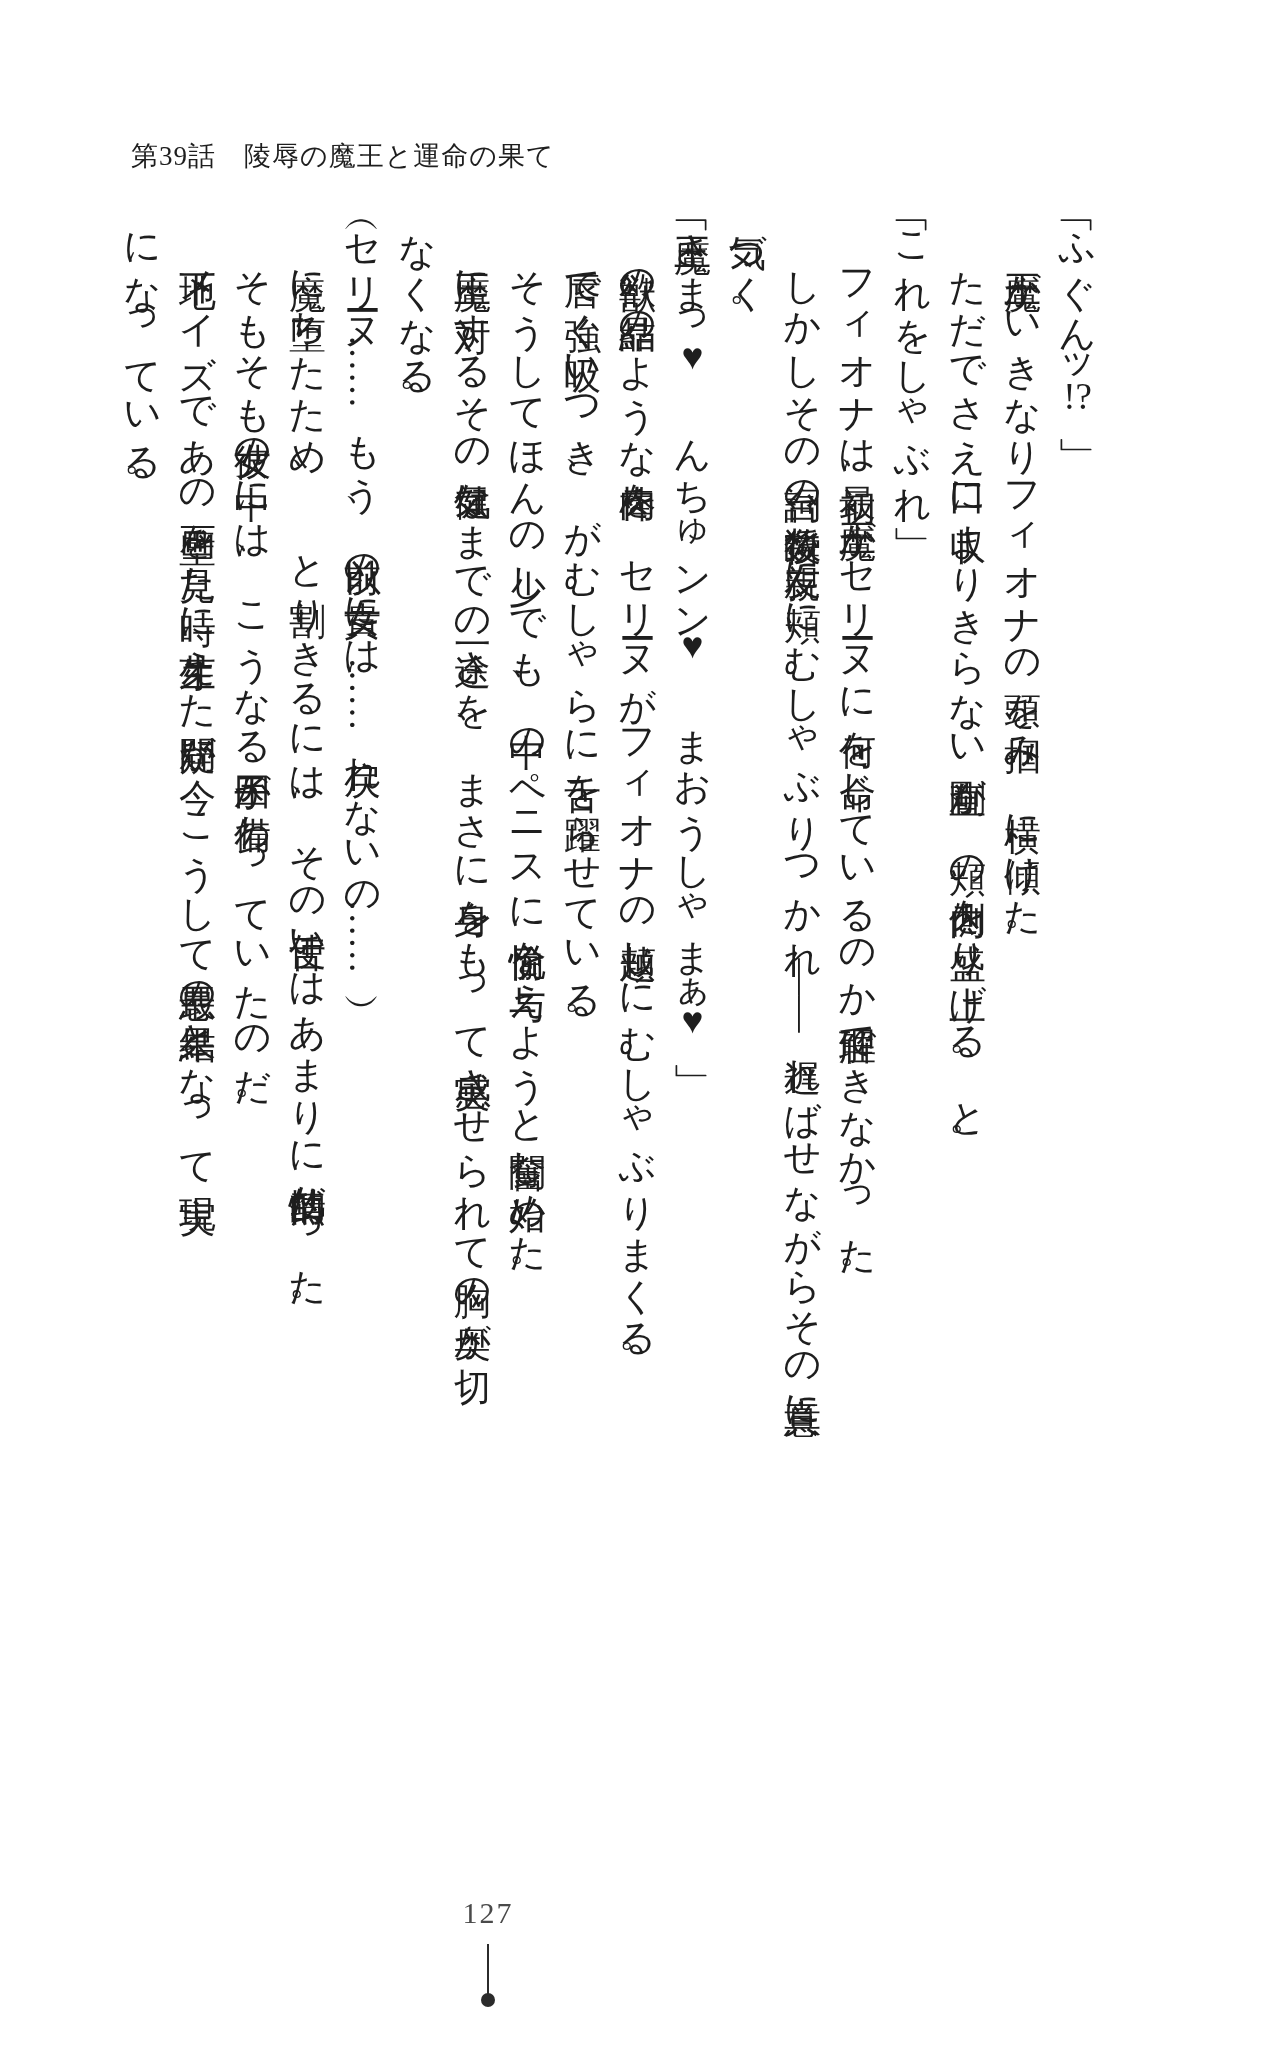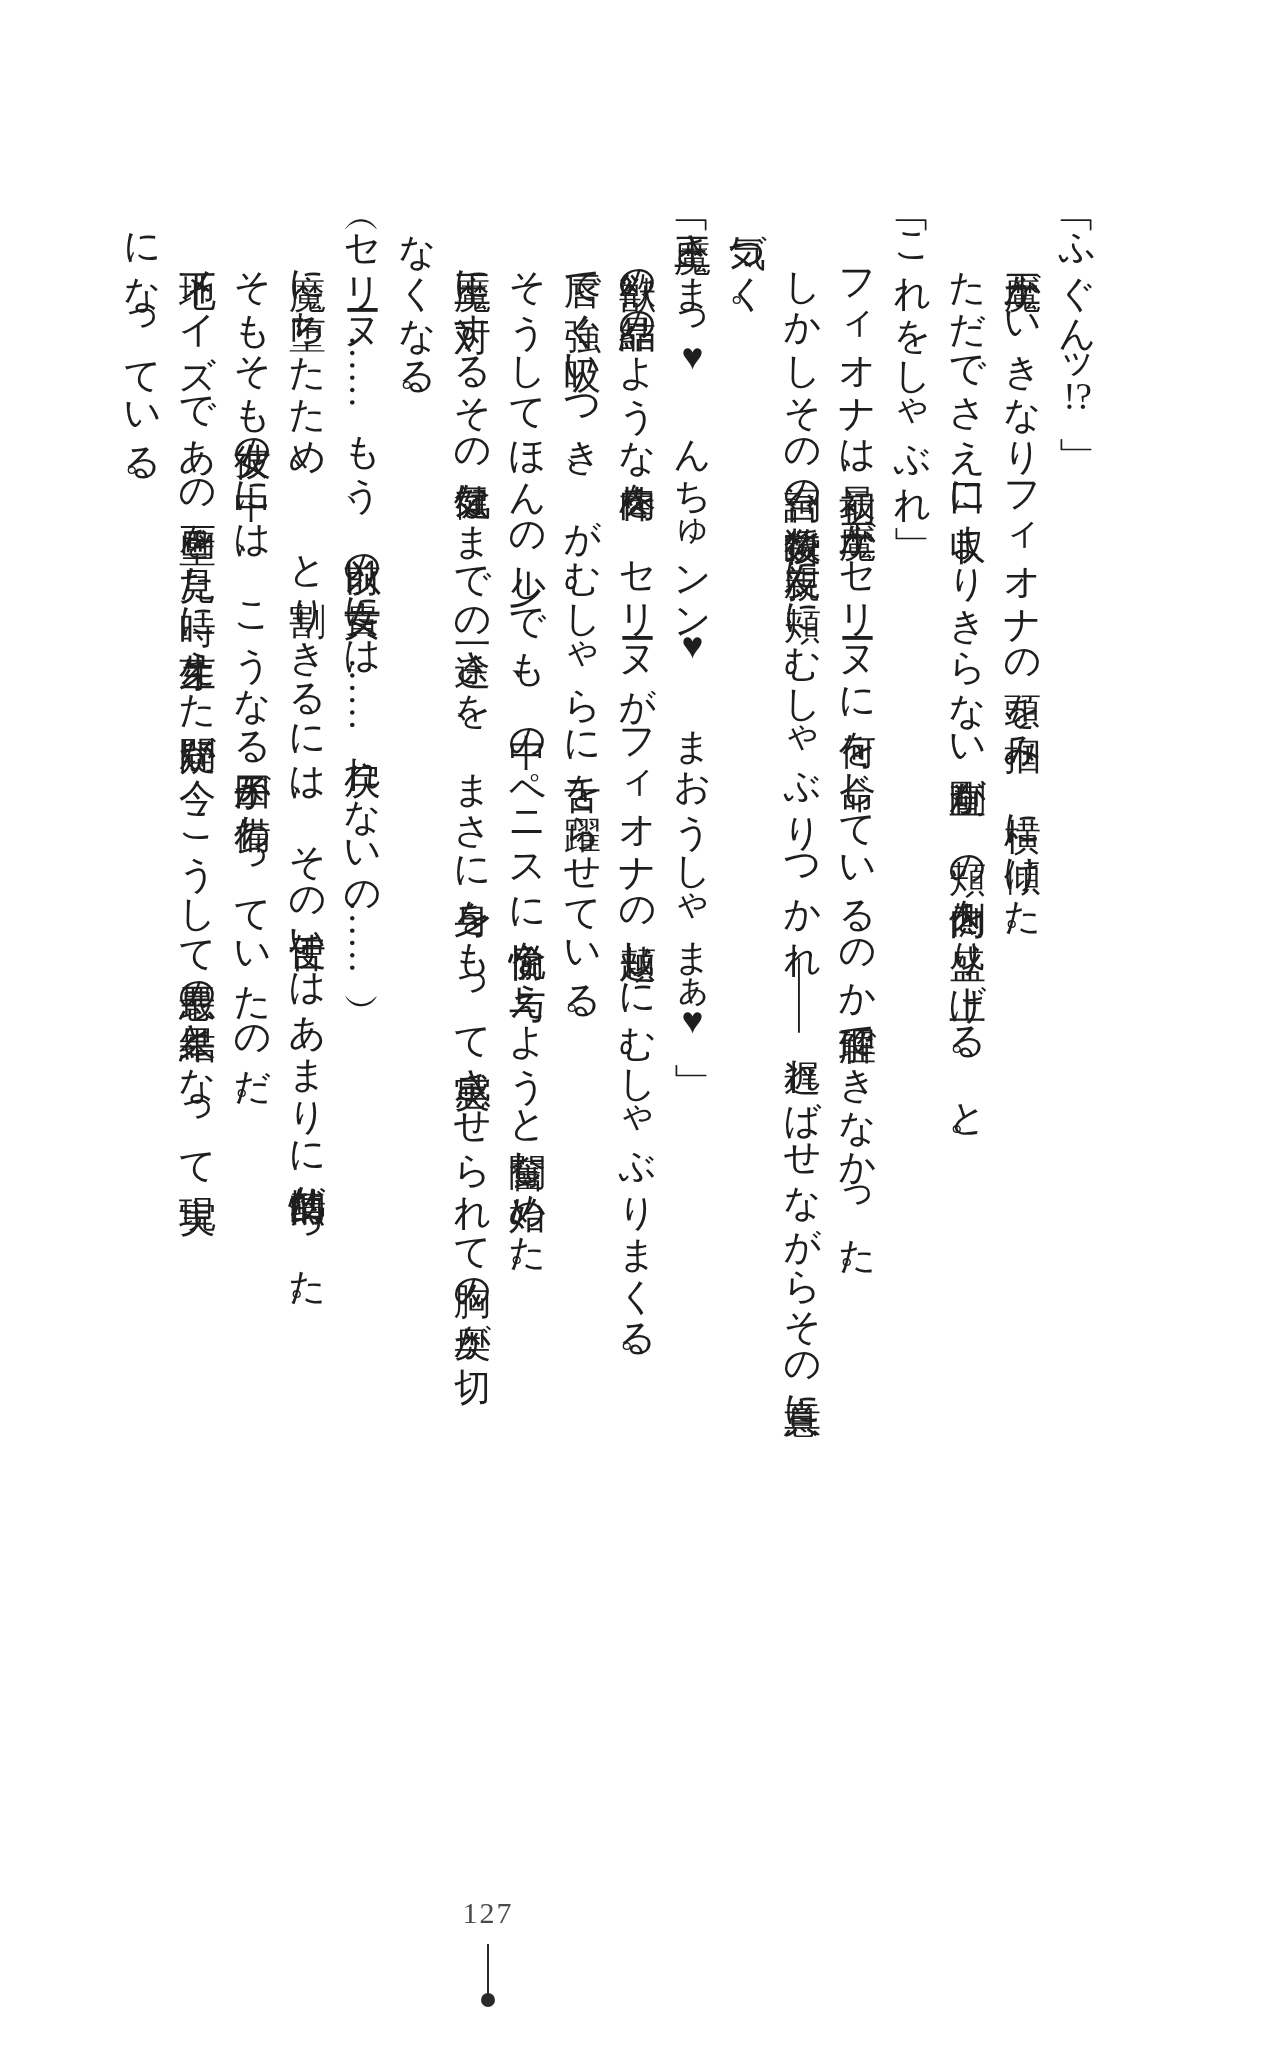"第39話 陵辱の魔王と運命の果て" div.chapter-header { html: none -> <div>第39話 陵辱の魔王と運命の果て</div> }
